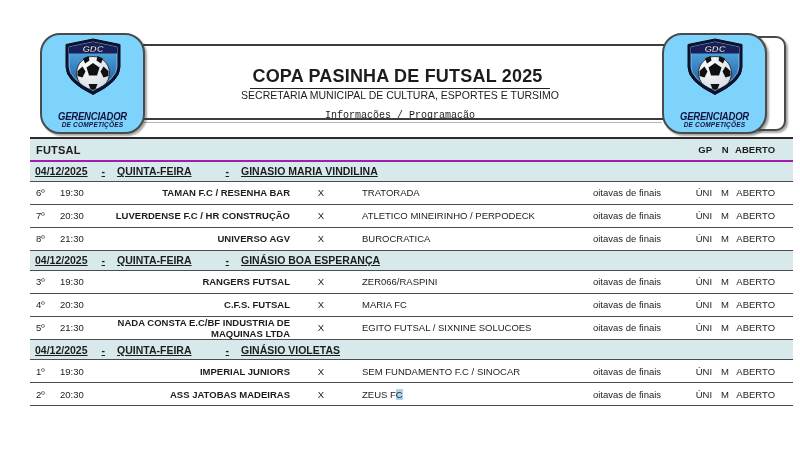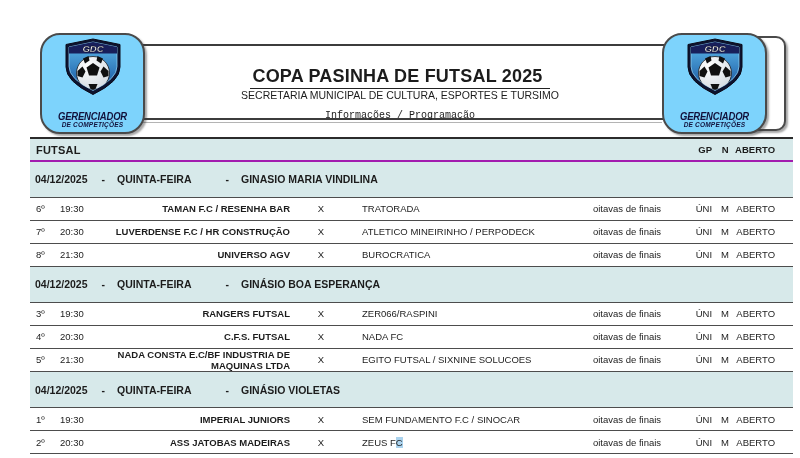"04/12/2025 - QUINTA-FEIRA - GINASIO" tr.section-row { height: 36px -> 20px; text-decoration: none -> underline }
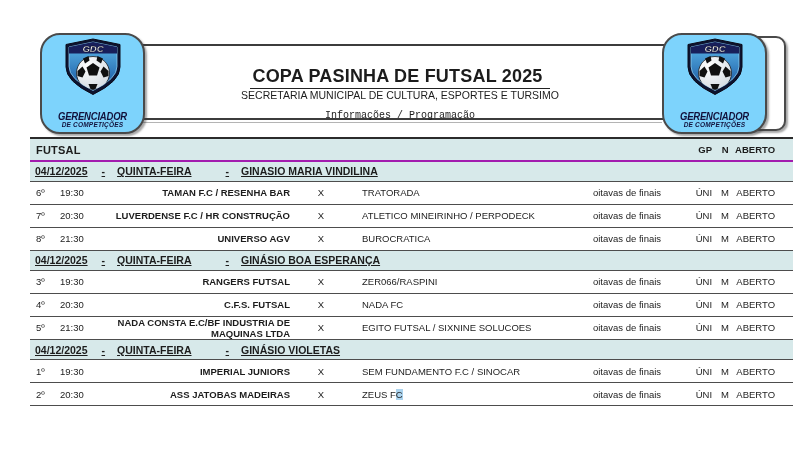"NADA FC" span { text: NADA -> MARIA }
